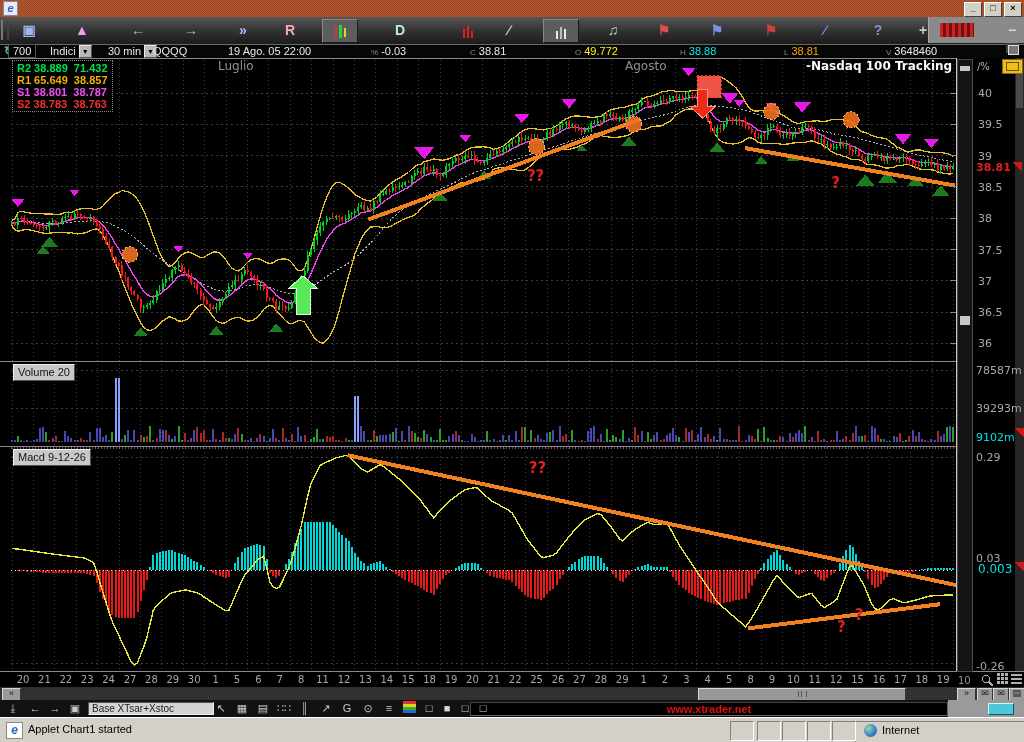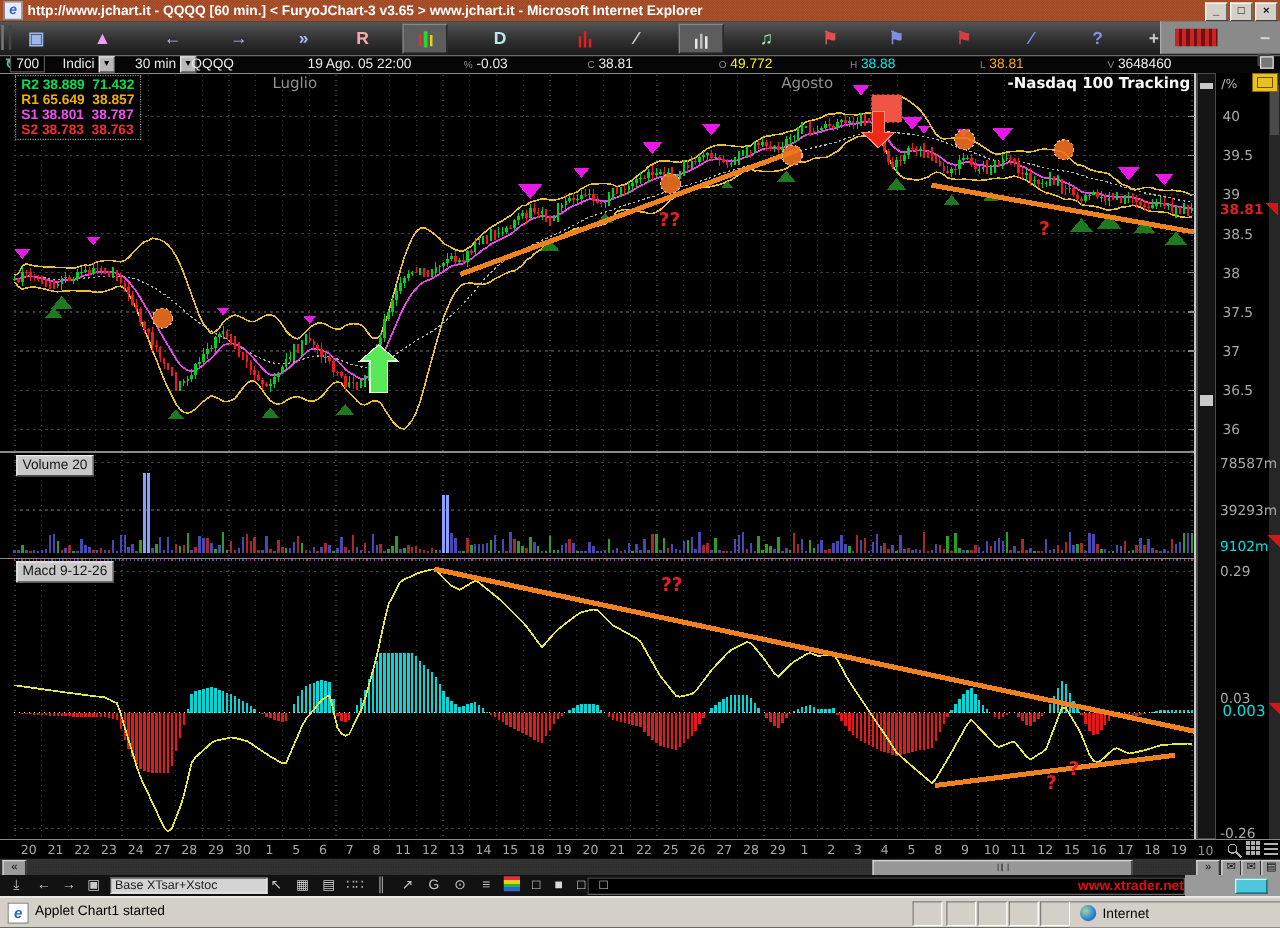"http://www.jchart.it - QQQQ [60 min.]" span { html: <span>http://www.jchart.it - QQQQ [60 min.] &lt; FuryoJChart-3 v3.65 &gt; www.jchart.it - Microsoft Internet Explorer</span> -> none }
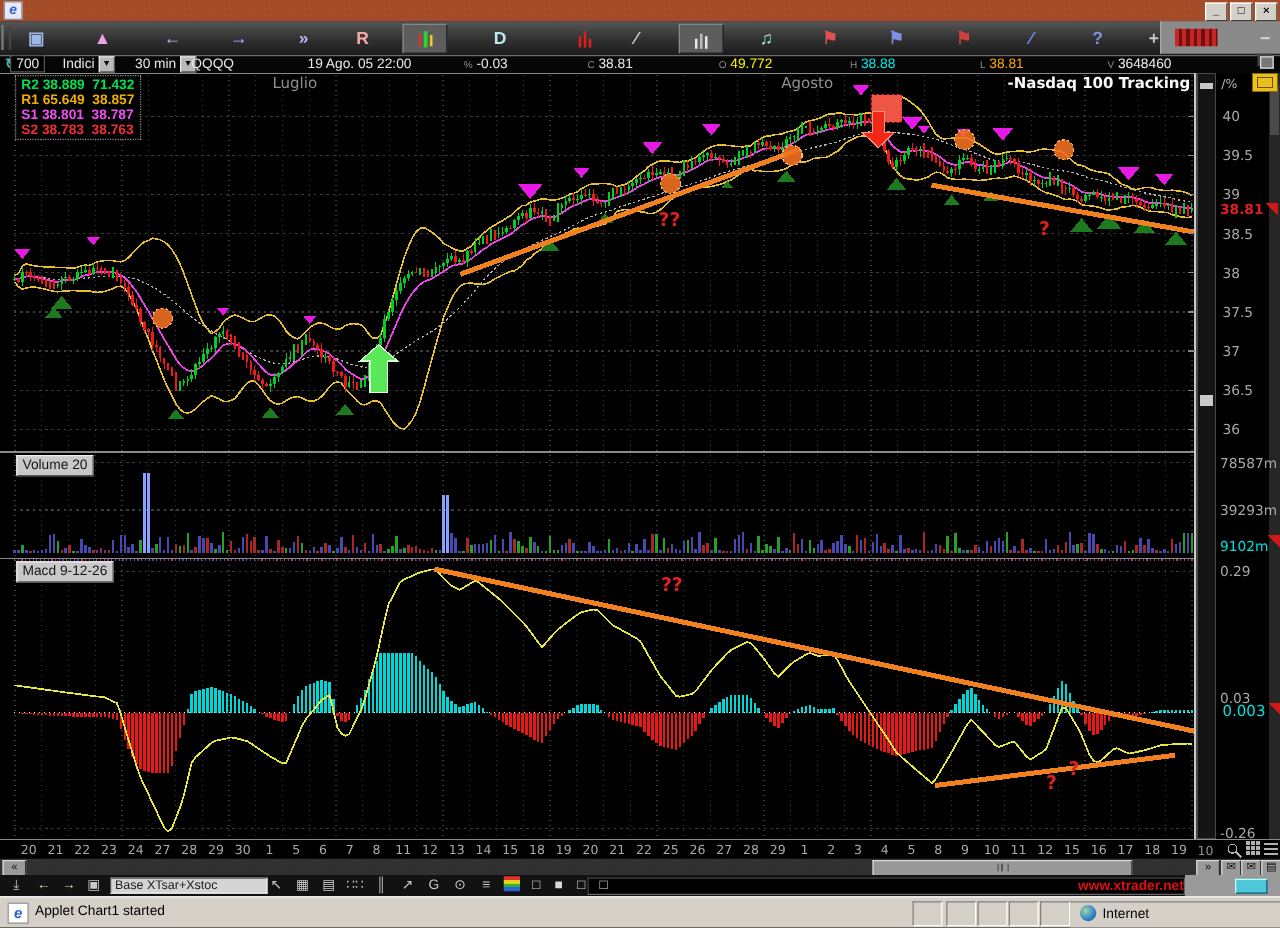"19 Ago. 05 22:00" span.ditem { margin-left: 18px -> none }
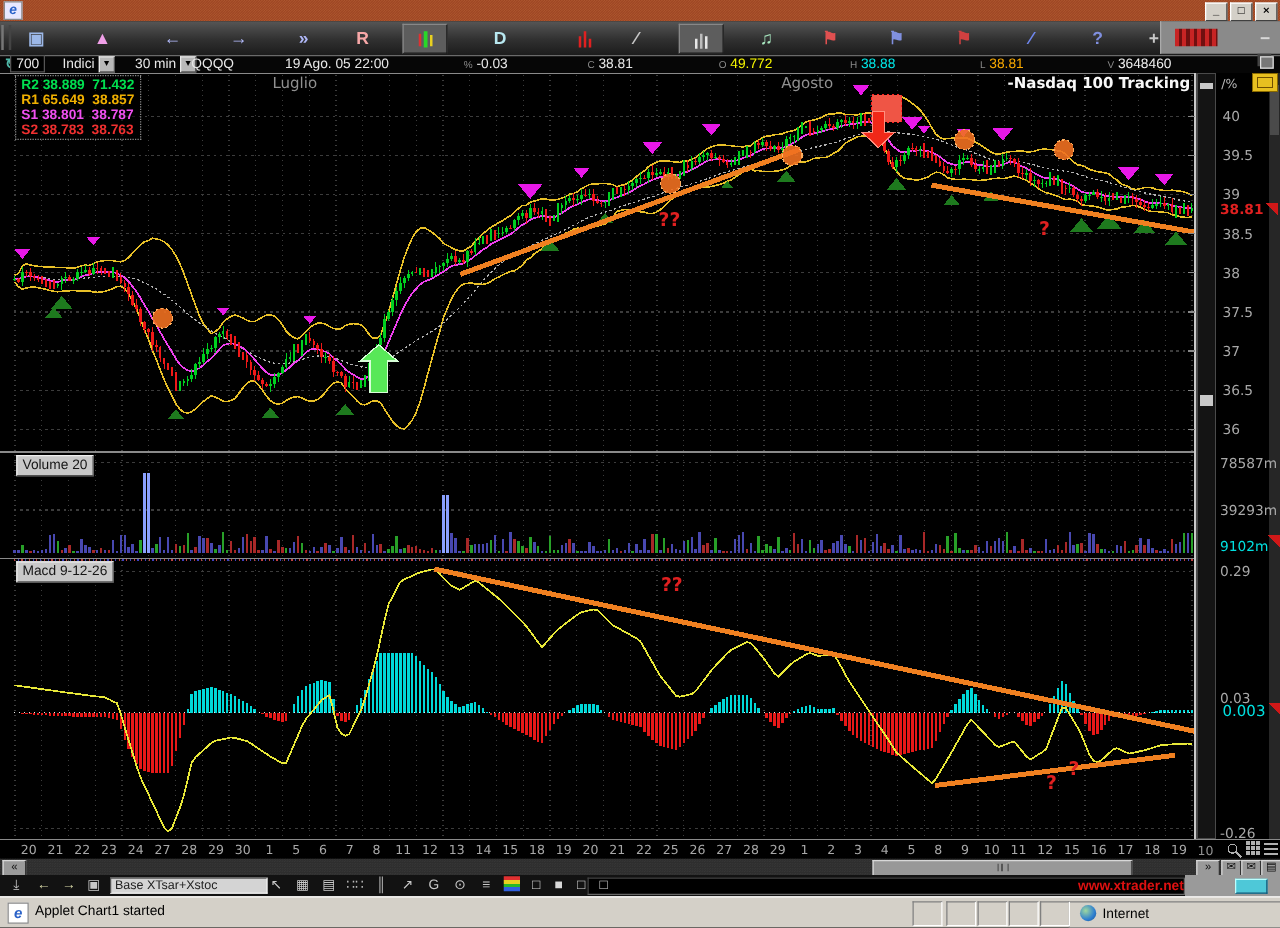"www.xtrader.net" .urlpanel { text-align: right -> center }
